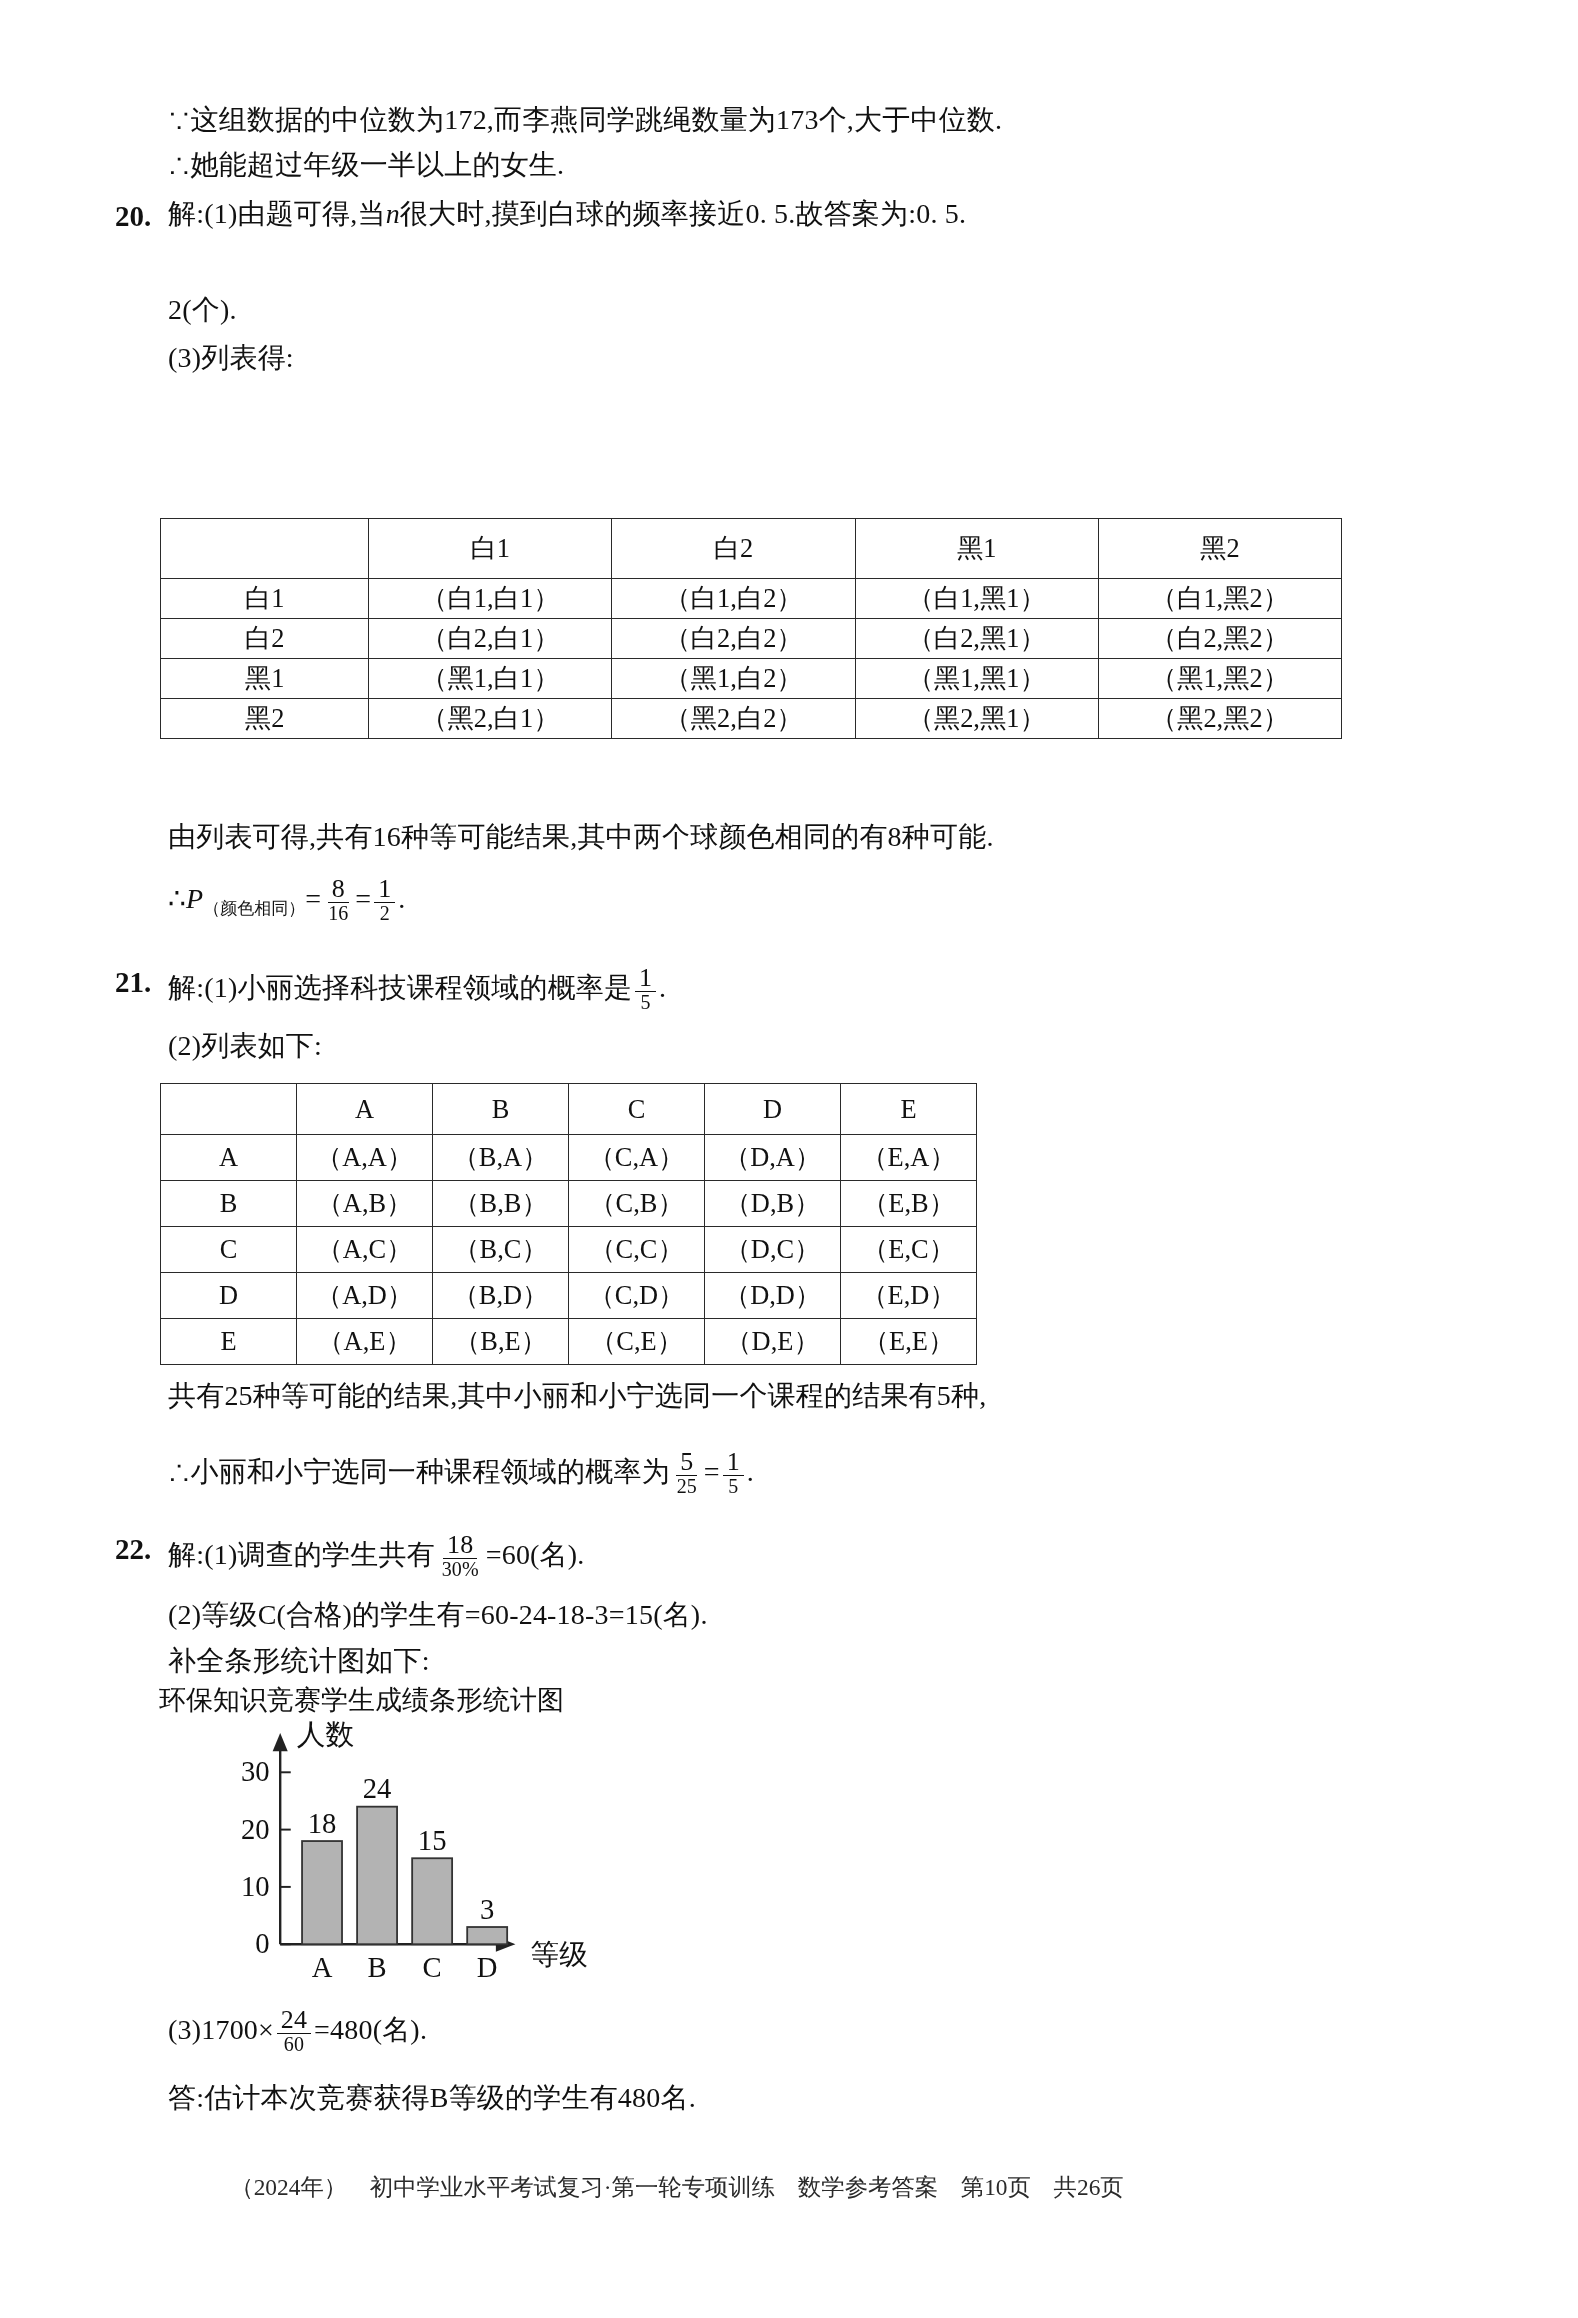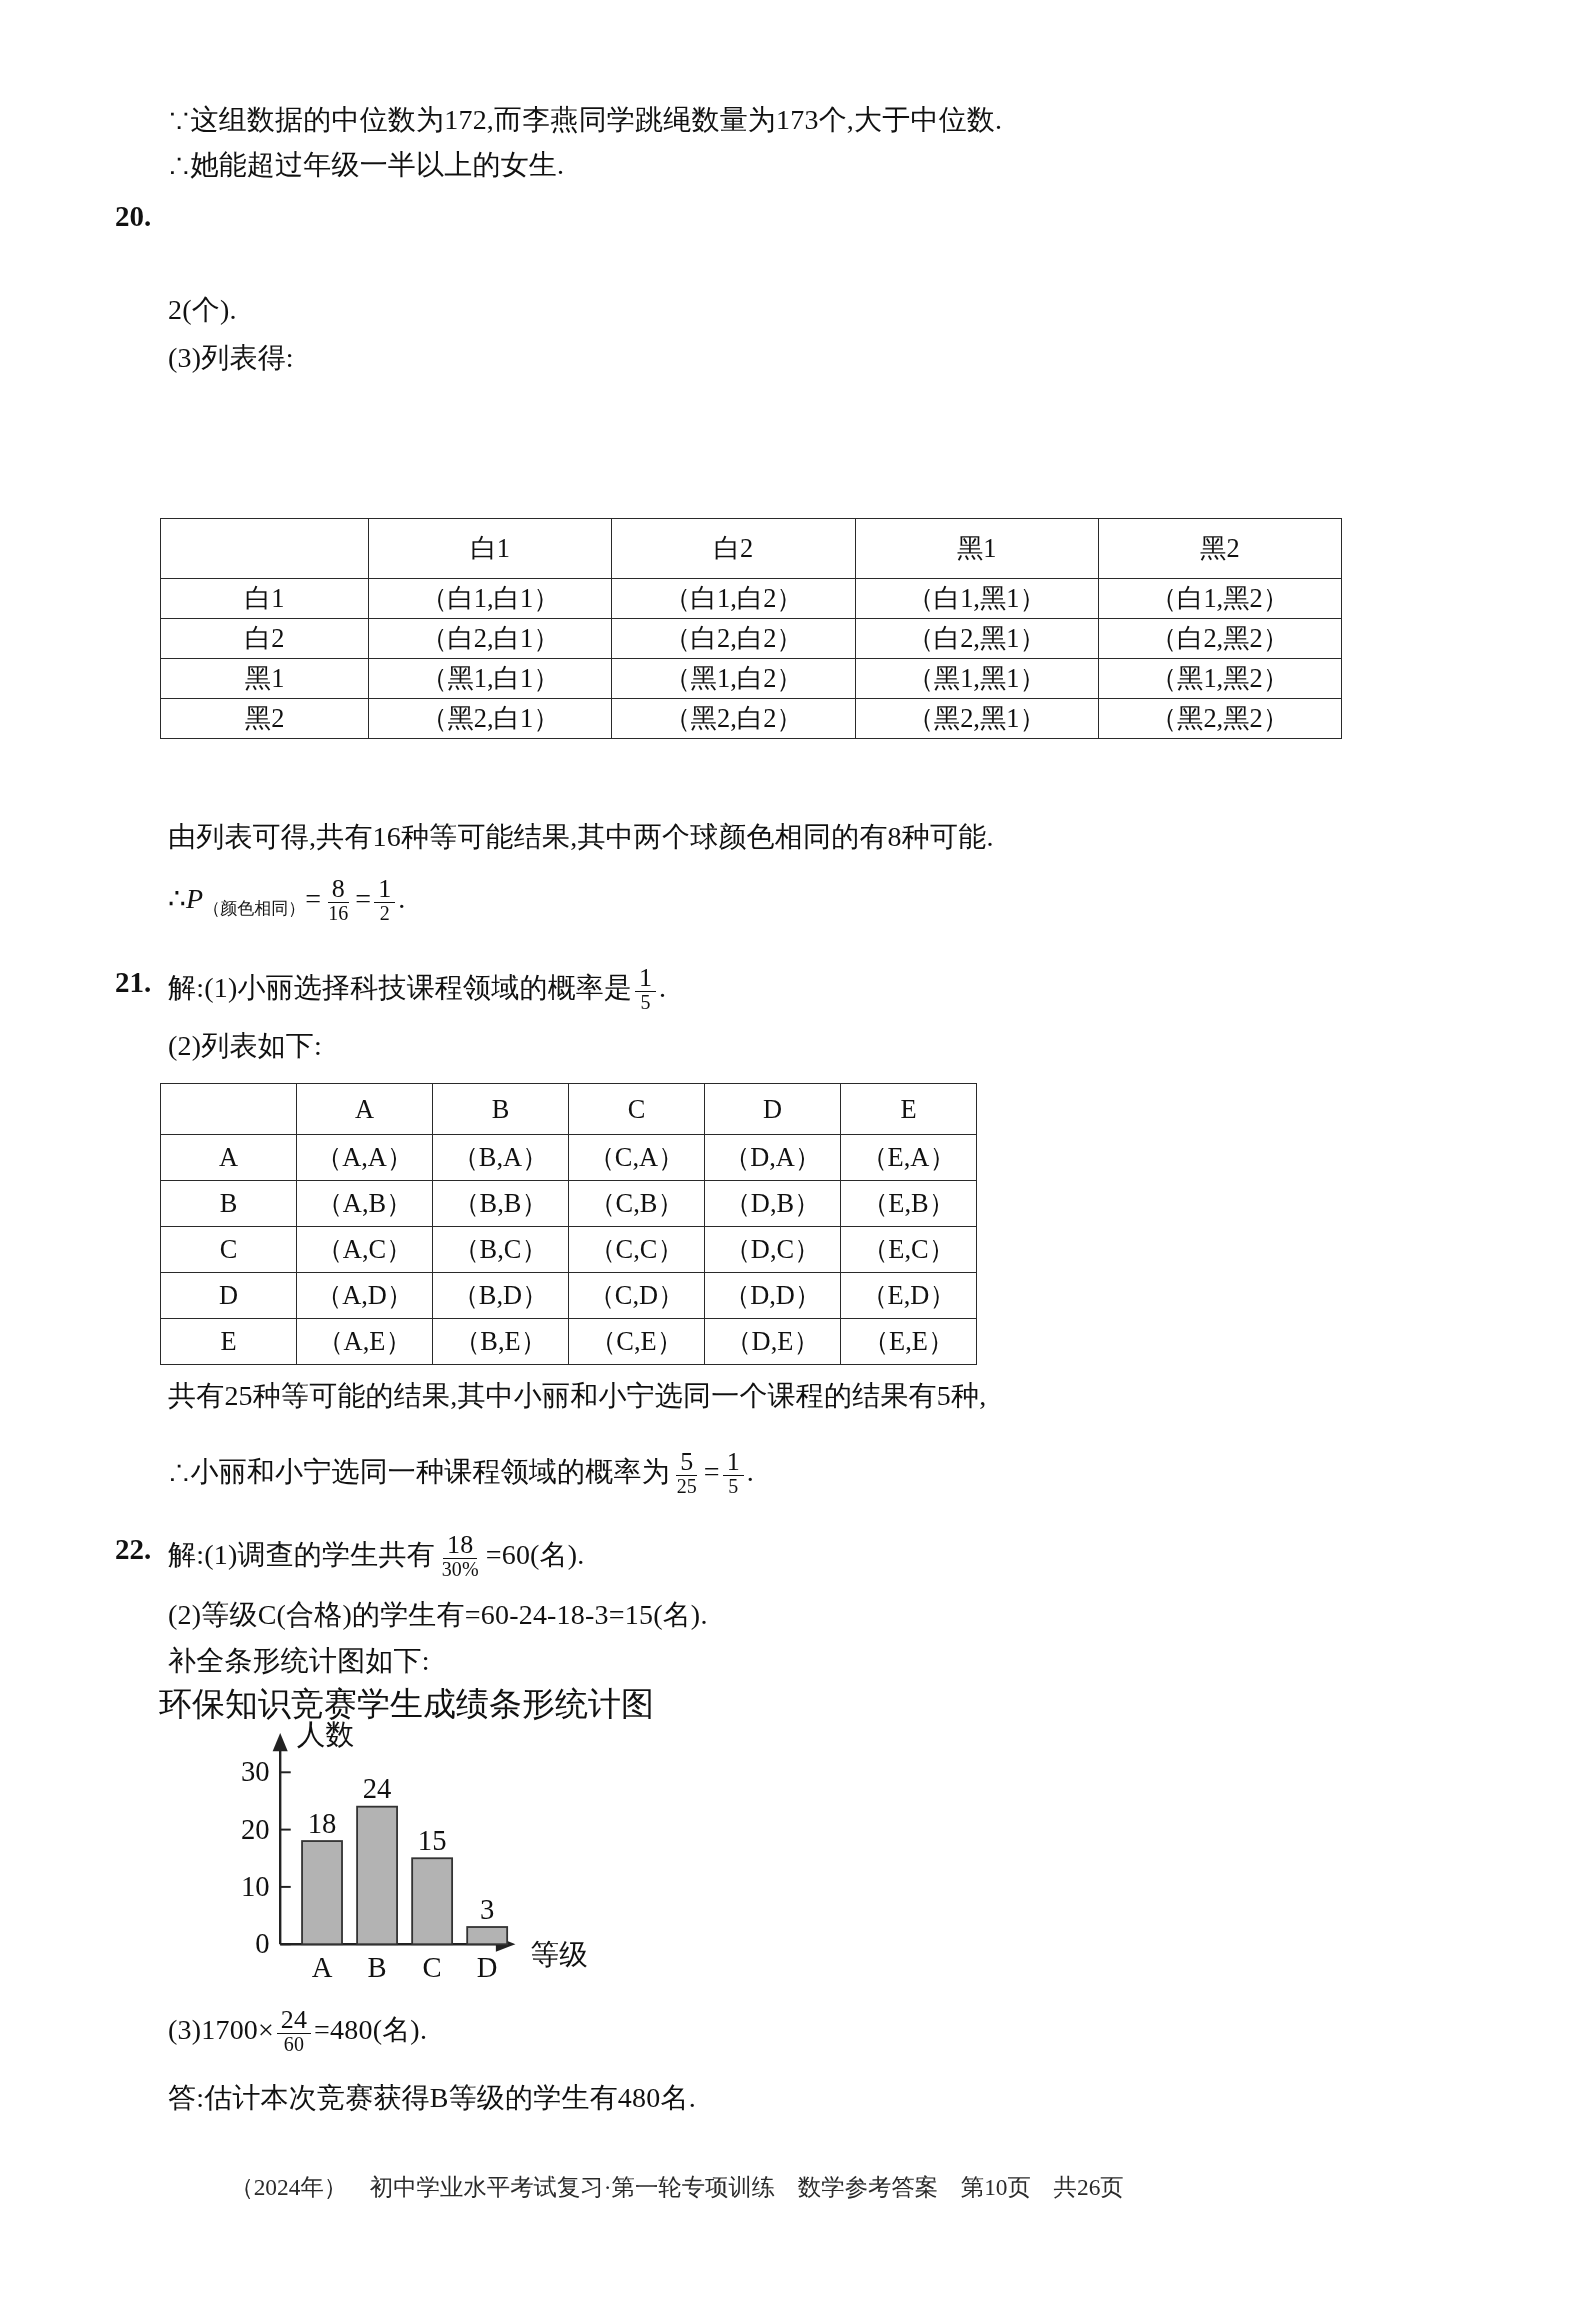"解:(1)由题可得,当n很大时,摸到白球的频率接近0. 5.故答案为:0. 5." div.line { html: none -> <div><span>解:(1)由题可得,当</span><span>n</span><span>很大时,摸到白球的频率接近0. 5.故答案为:0. 5.</span></div> }
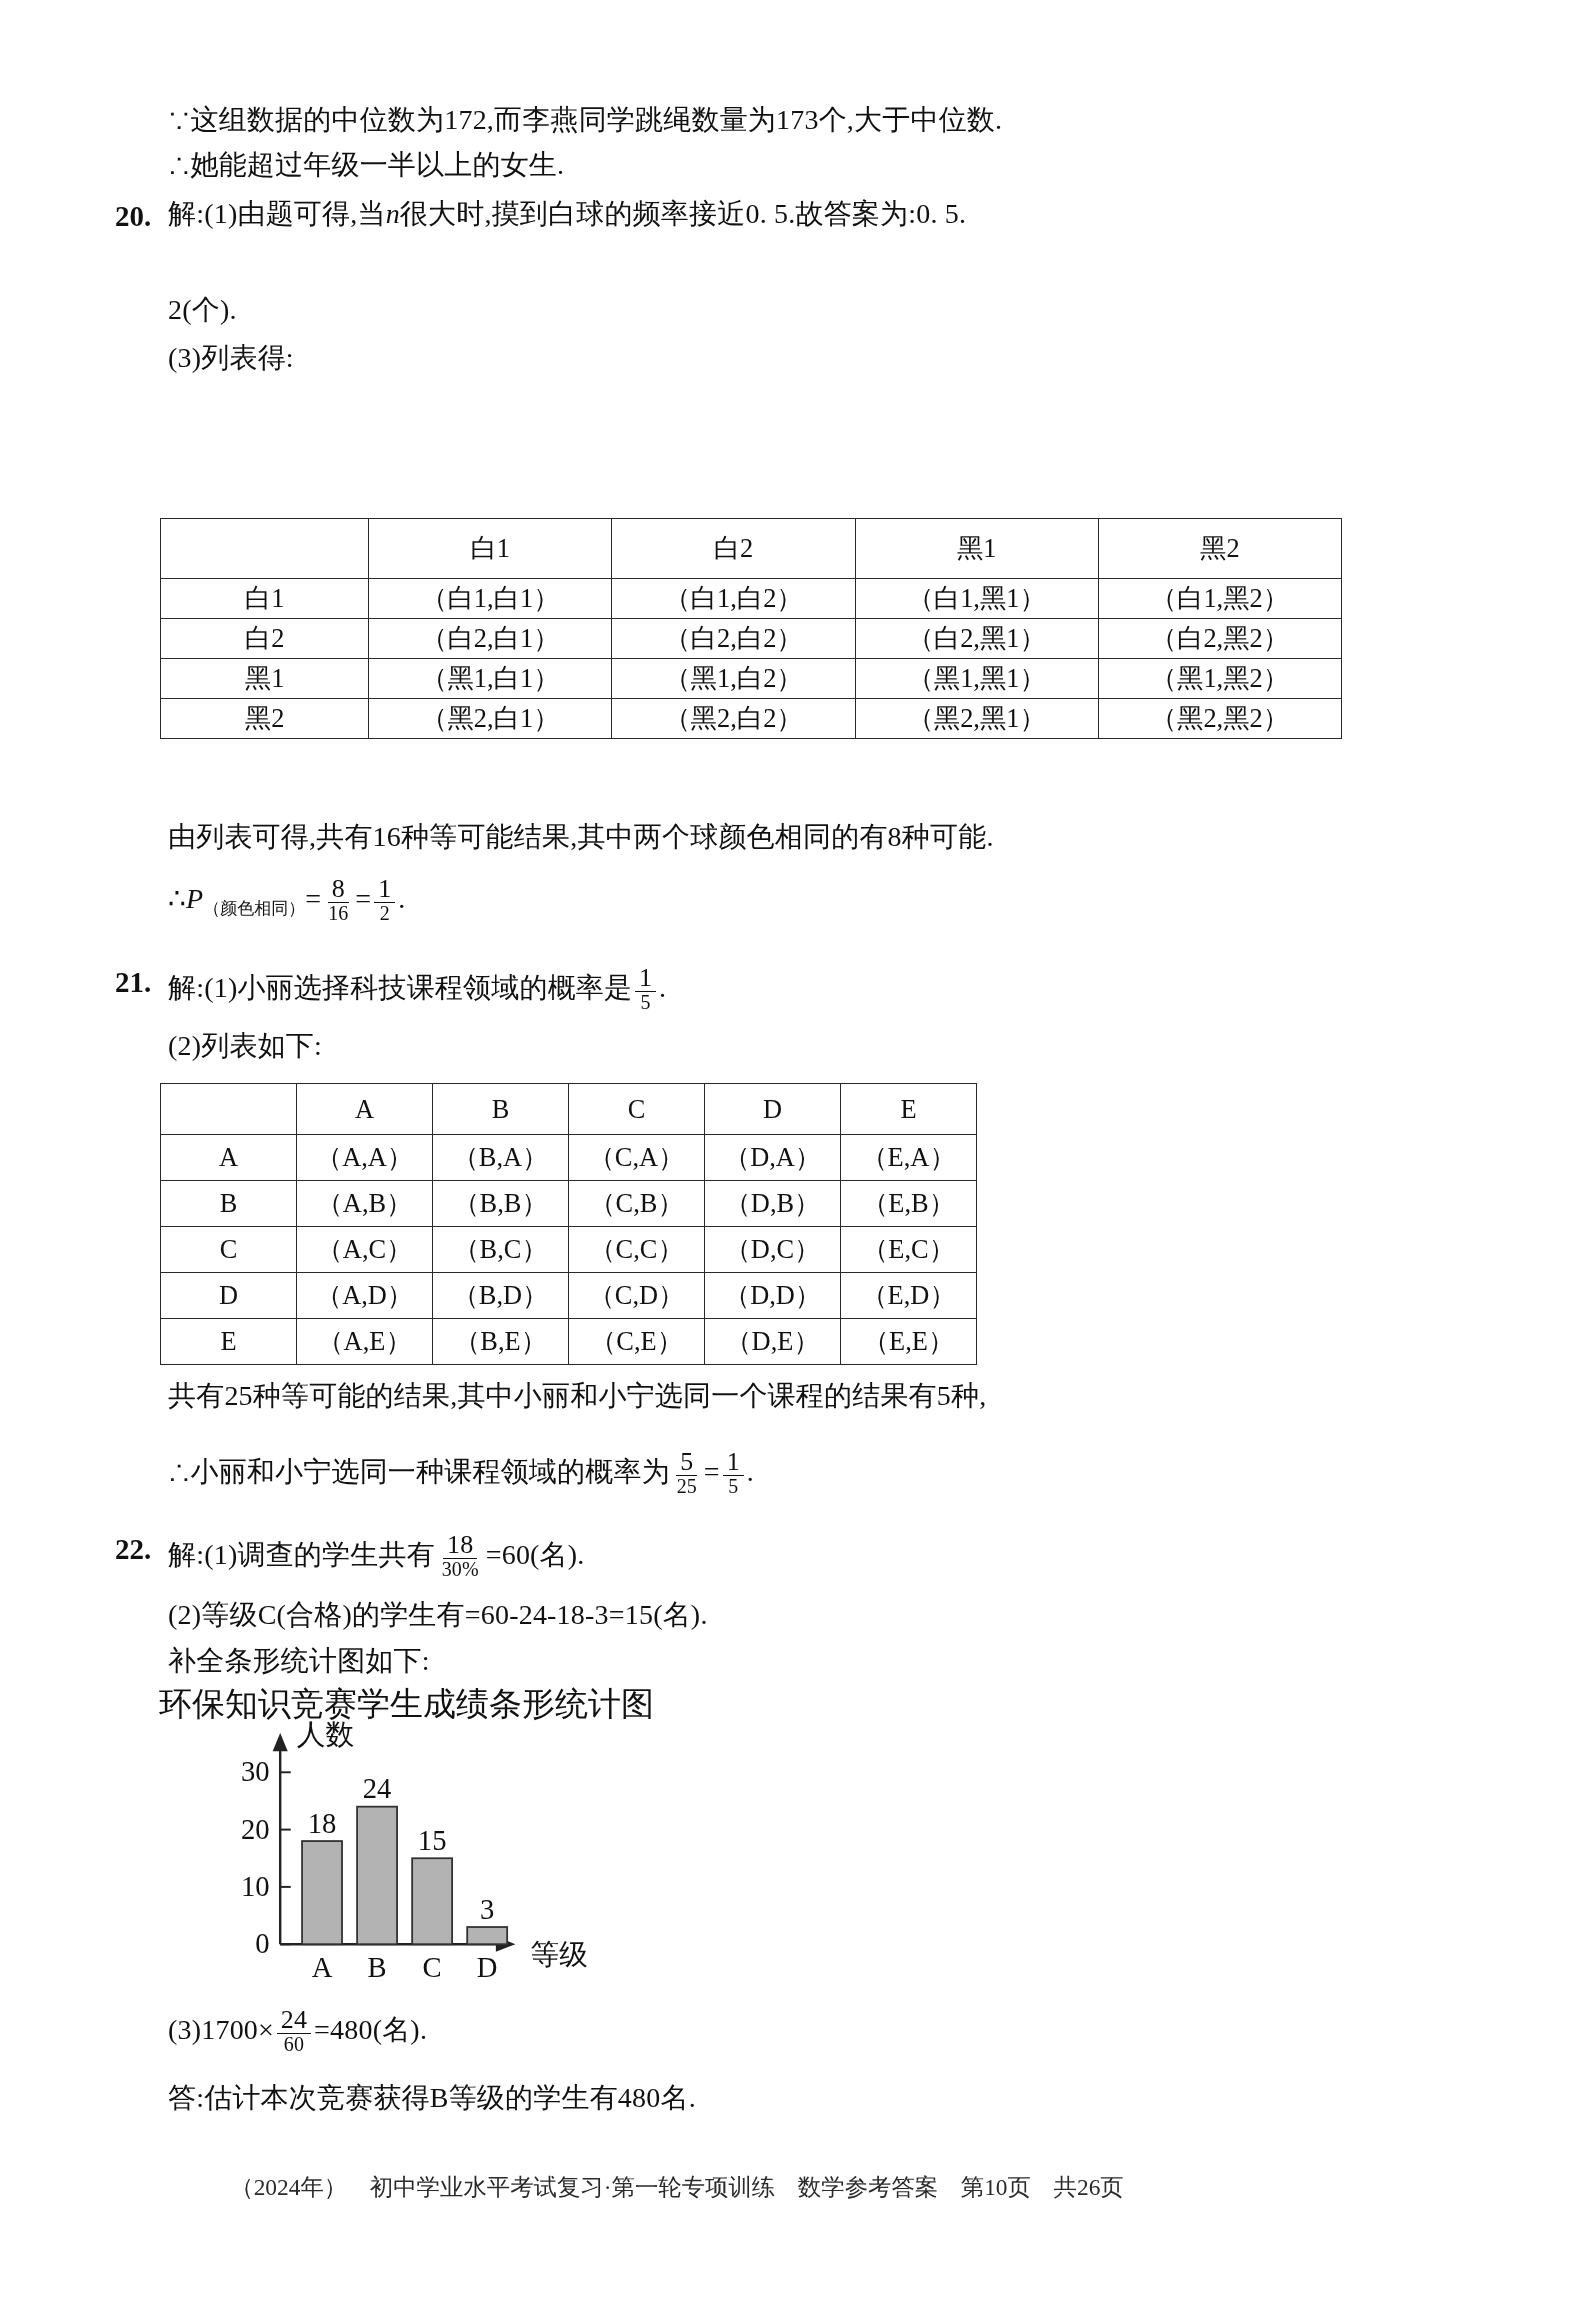"环保知识竞赛学生成绩条形统计图" .chart-title { font-size: 33px -> 27px }
